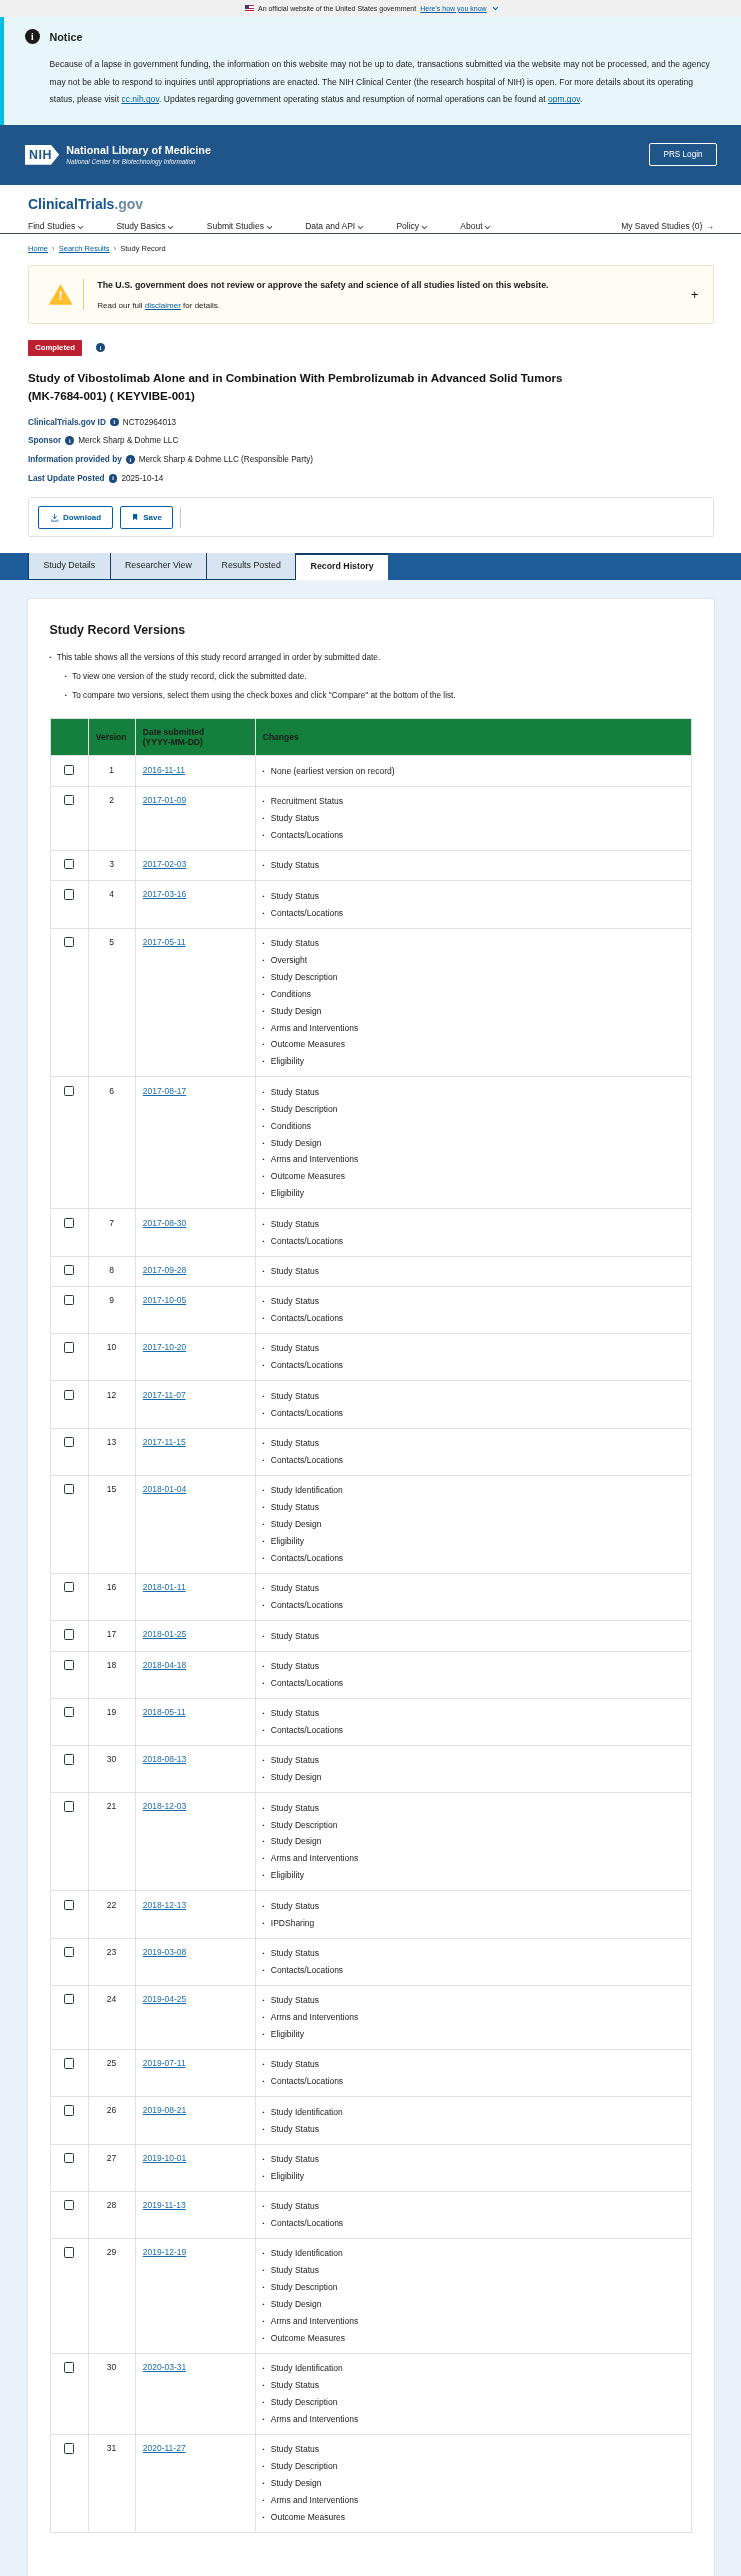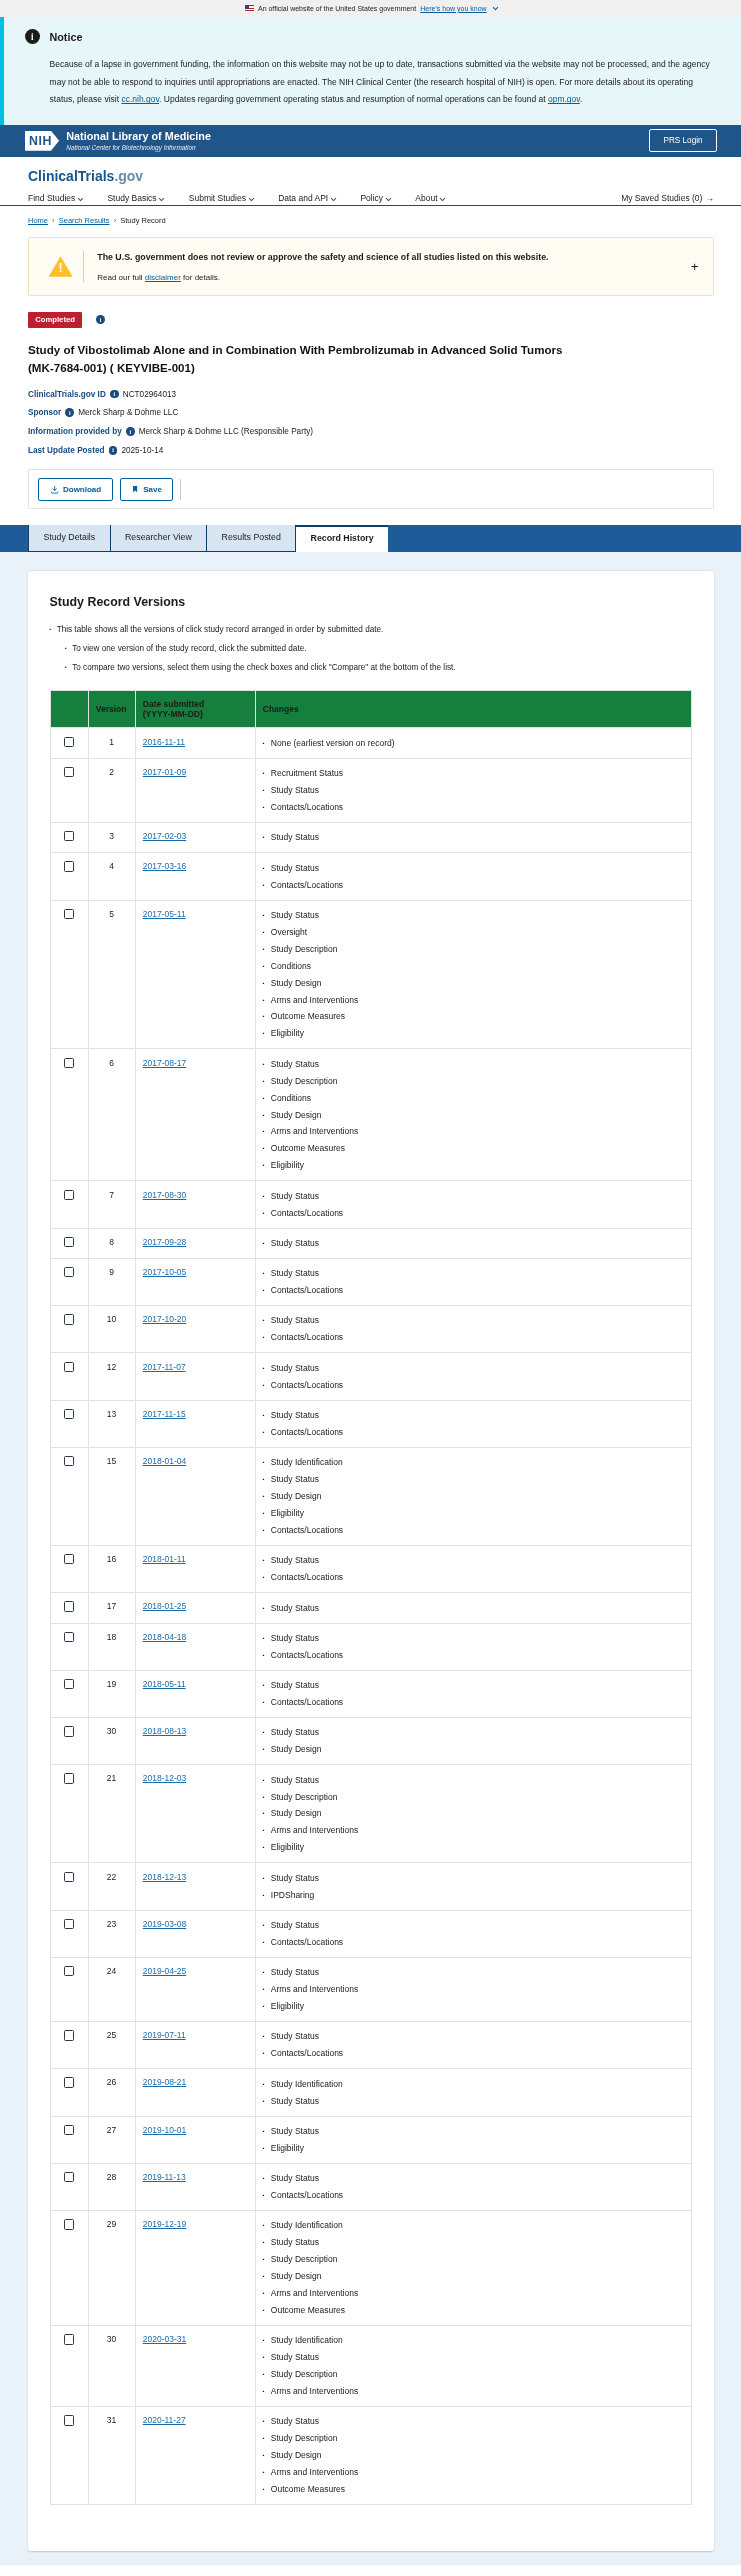"NIH" .nlm-bar { height: 32px -> 60px }
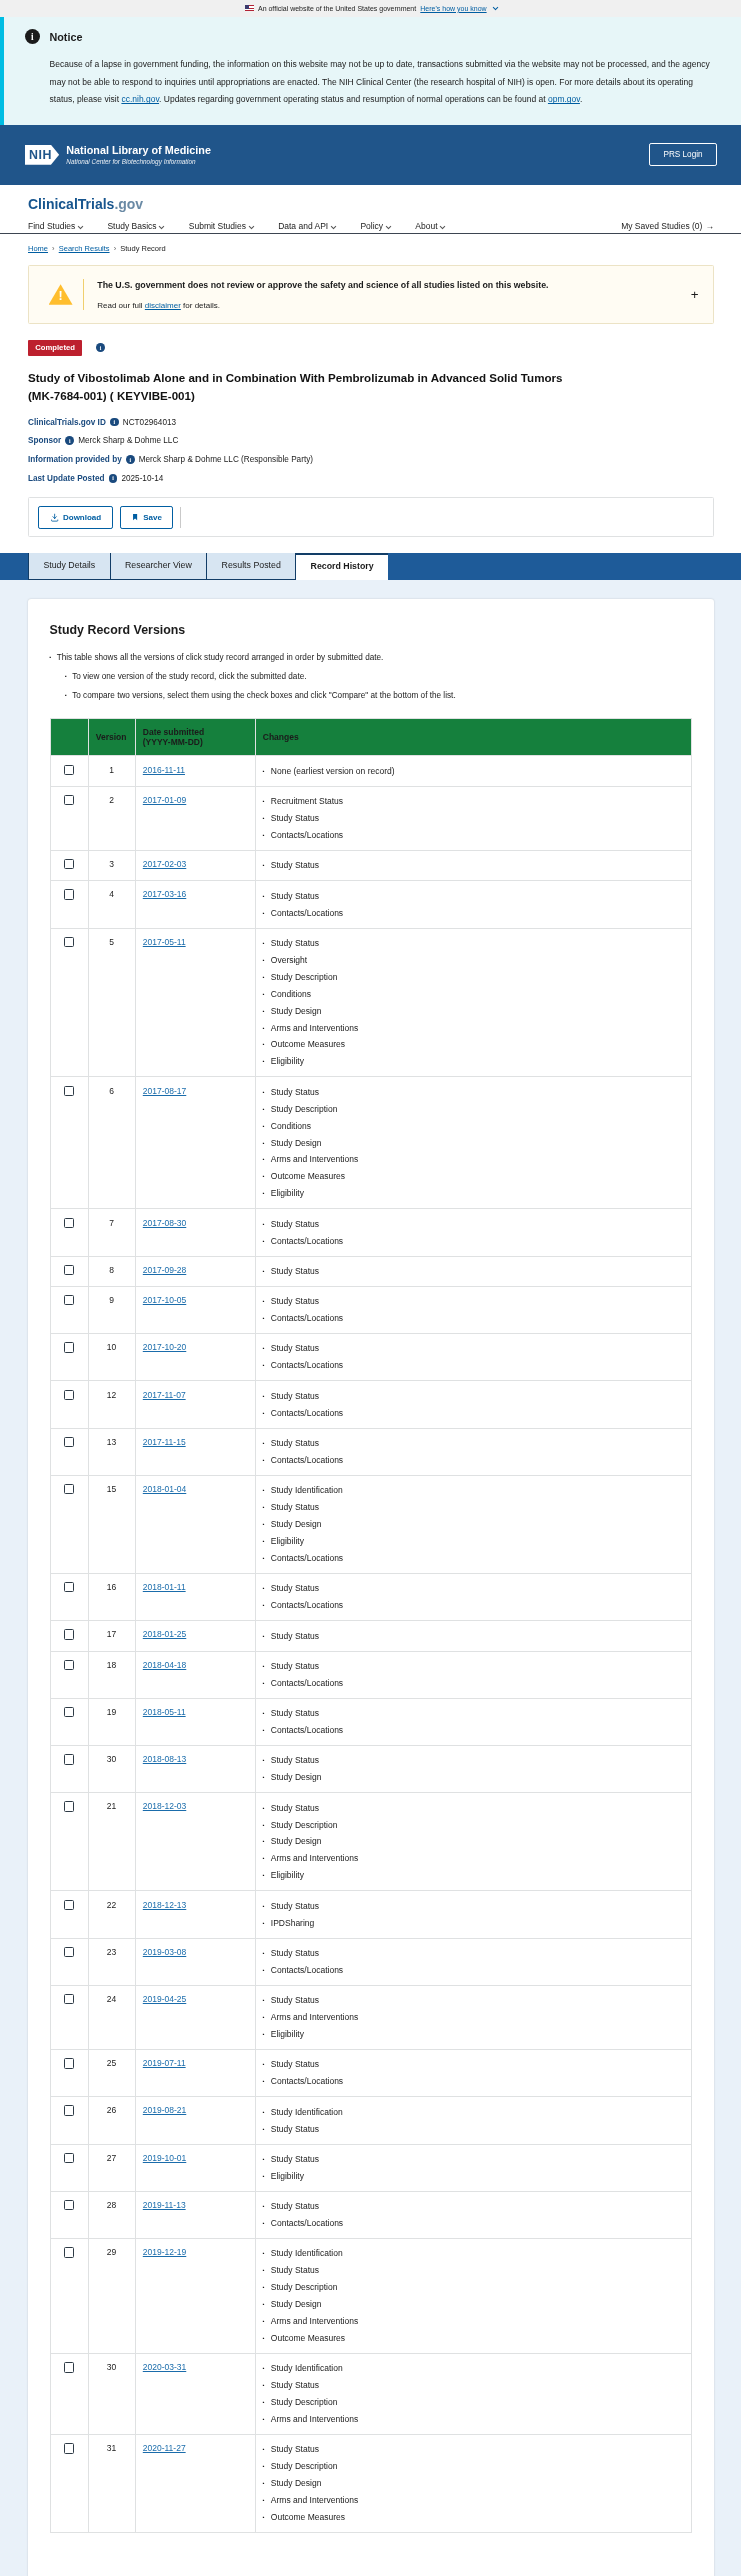"Find Studies" .main-nav { gap: 26px -> 35px }
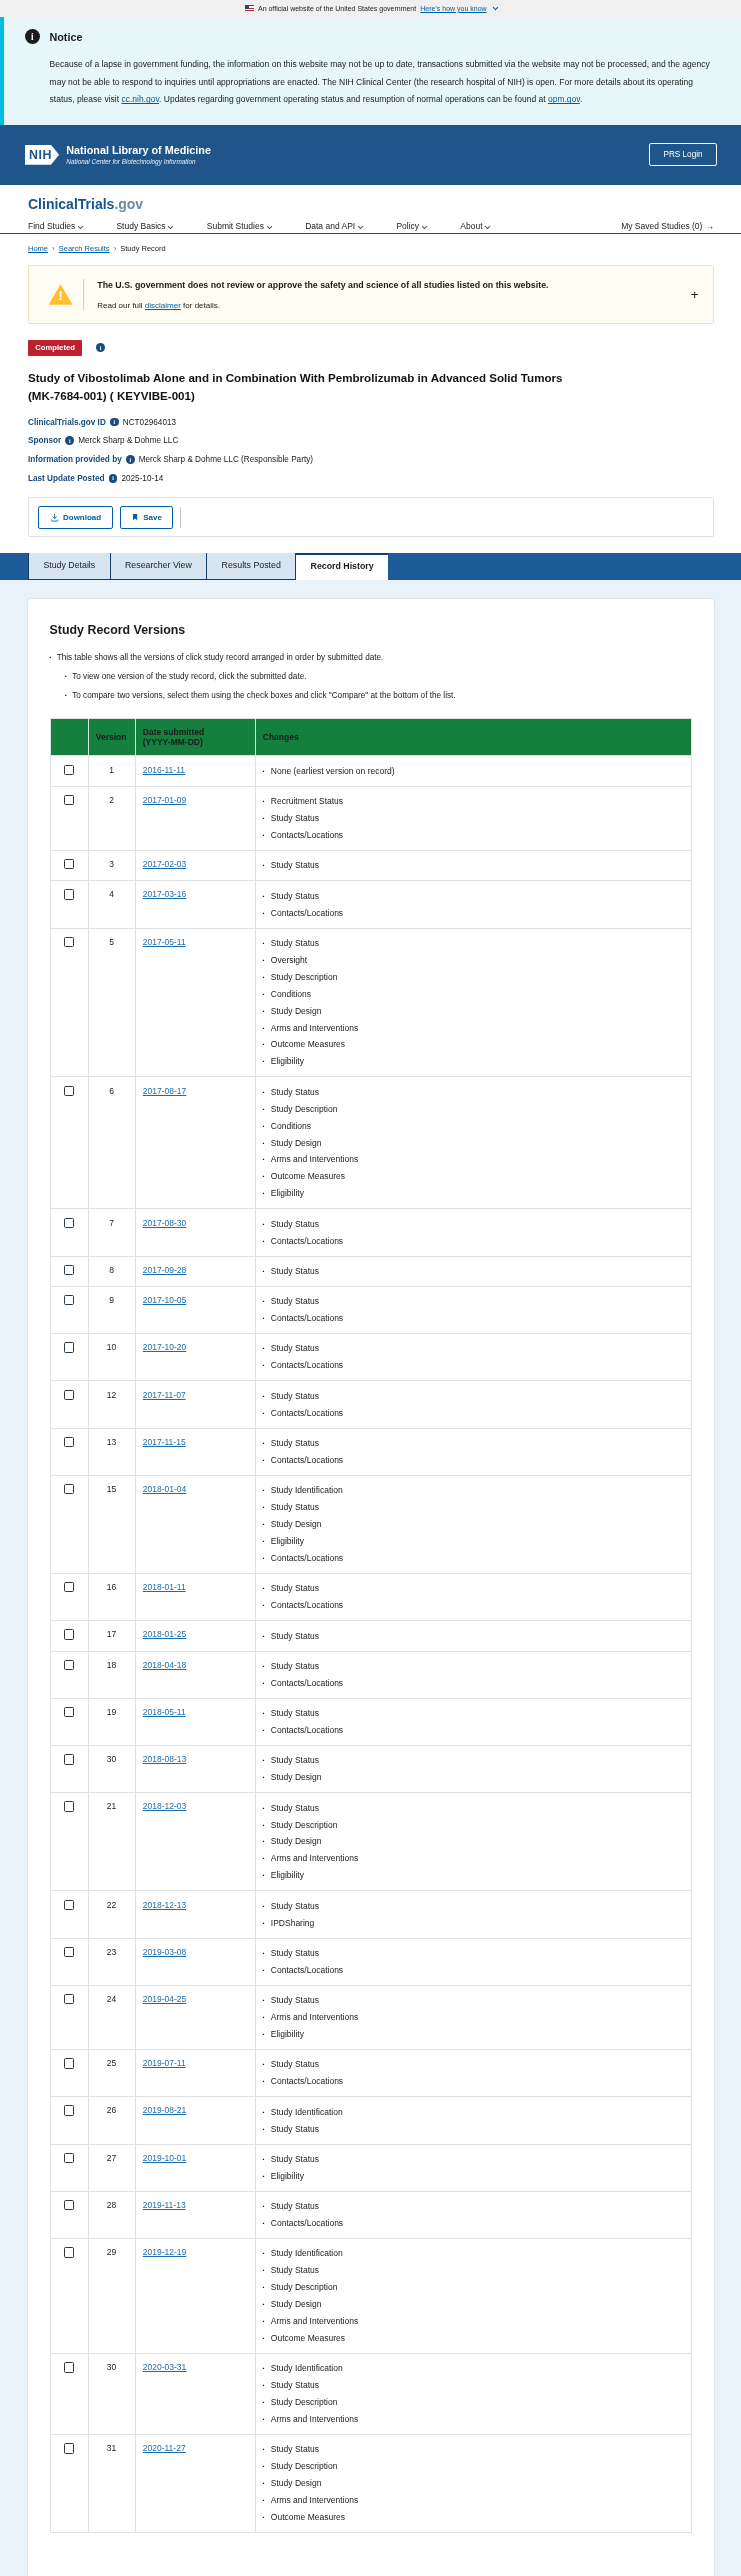"This table shows all the" span { text: click -> this }
